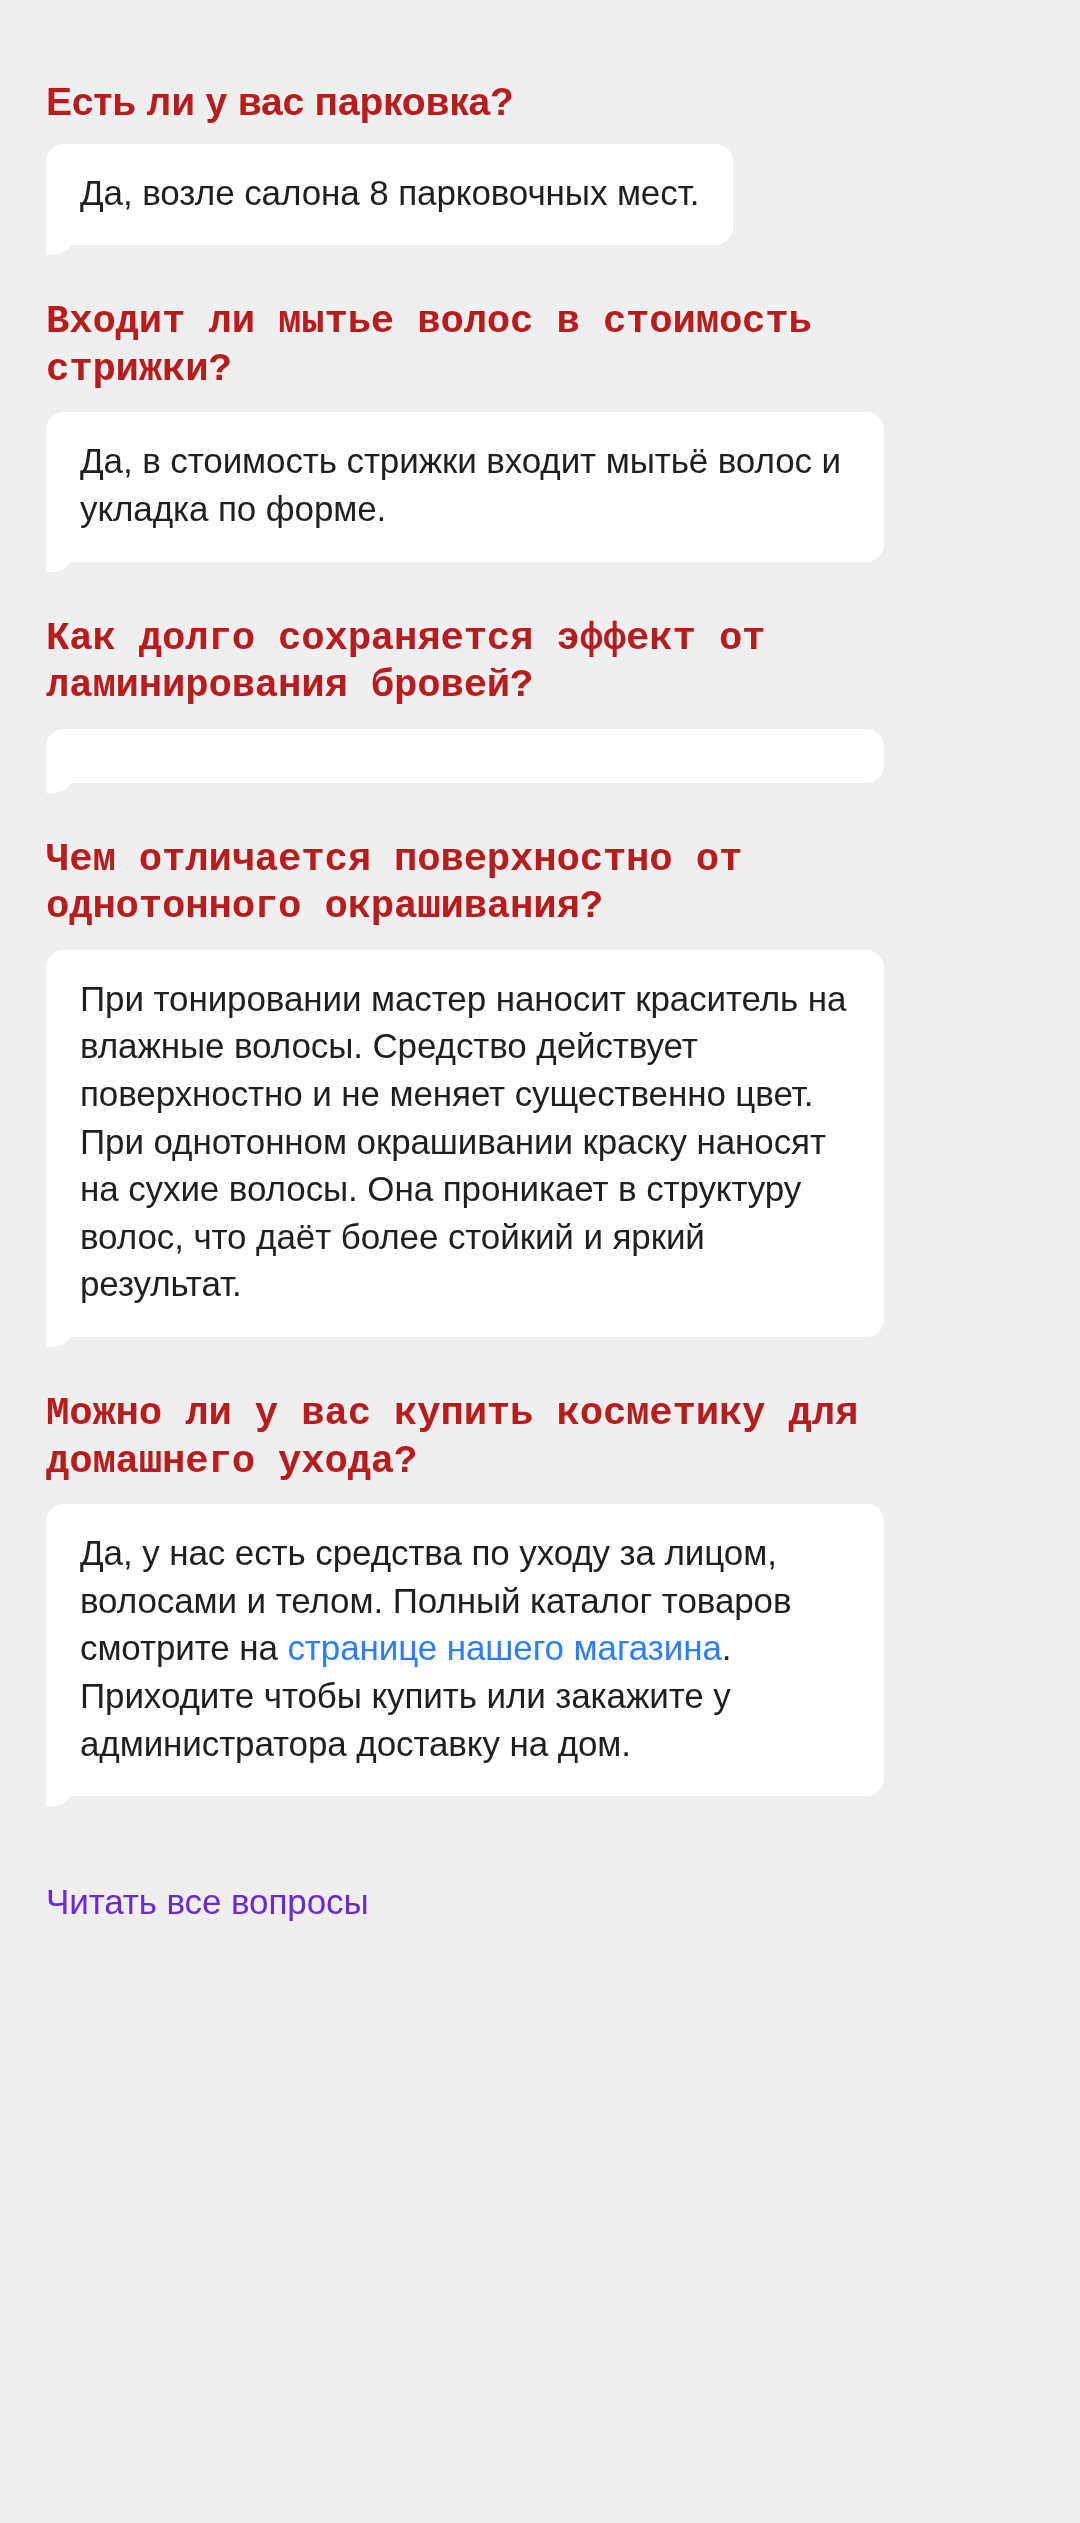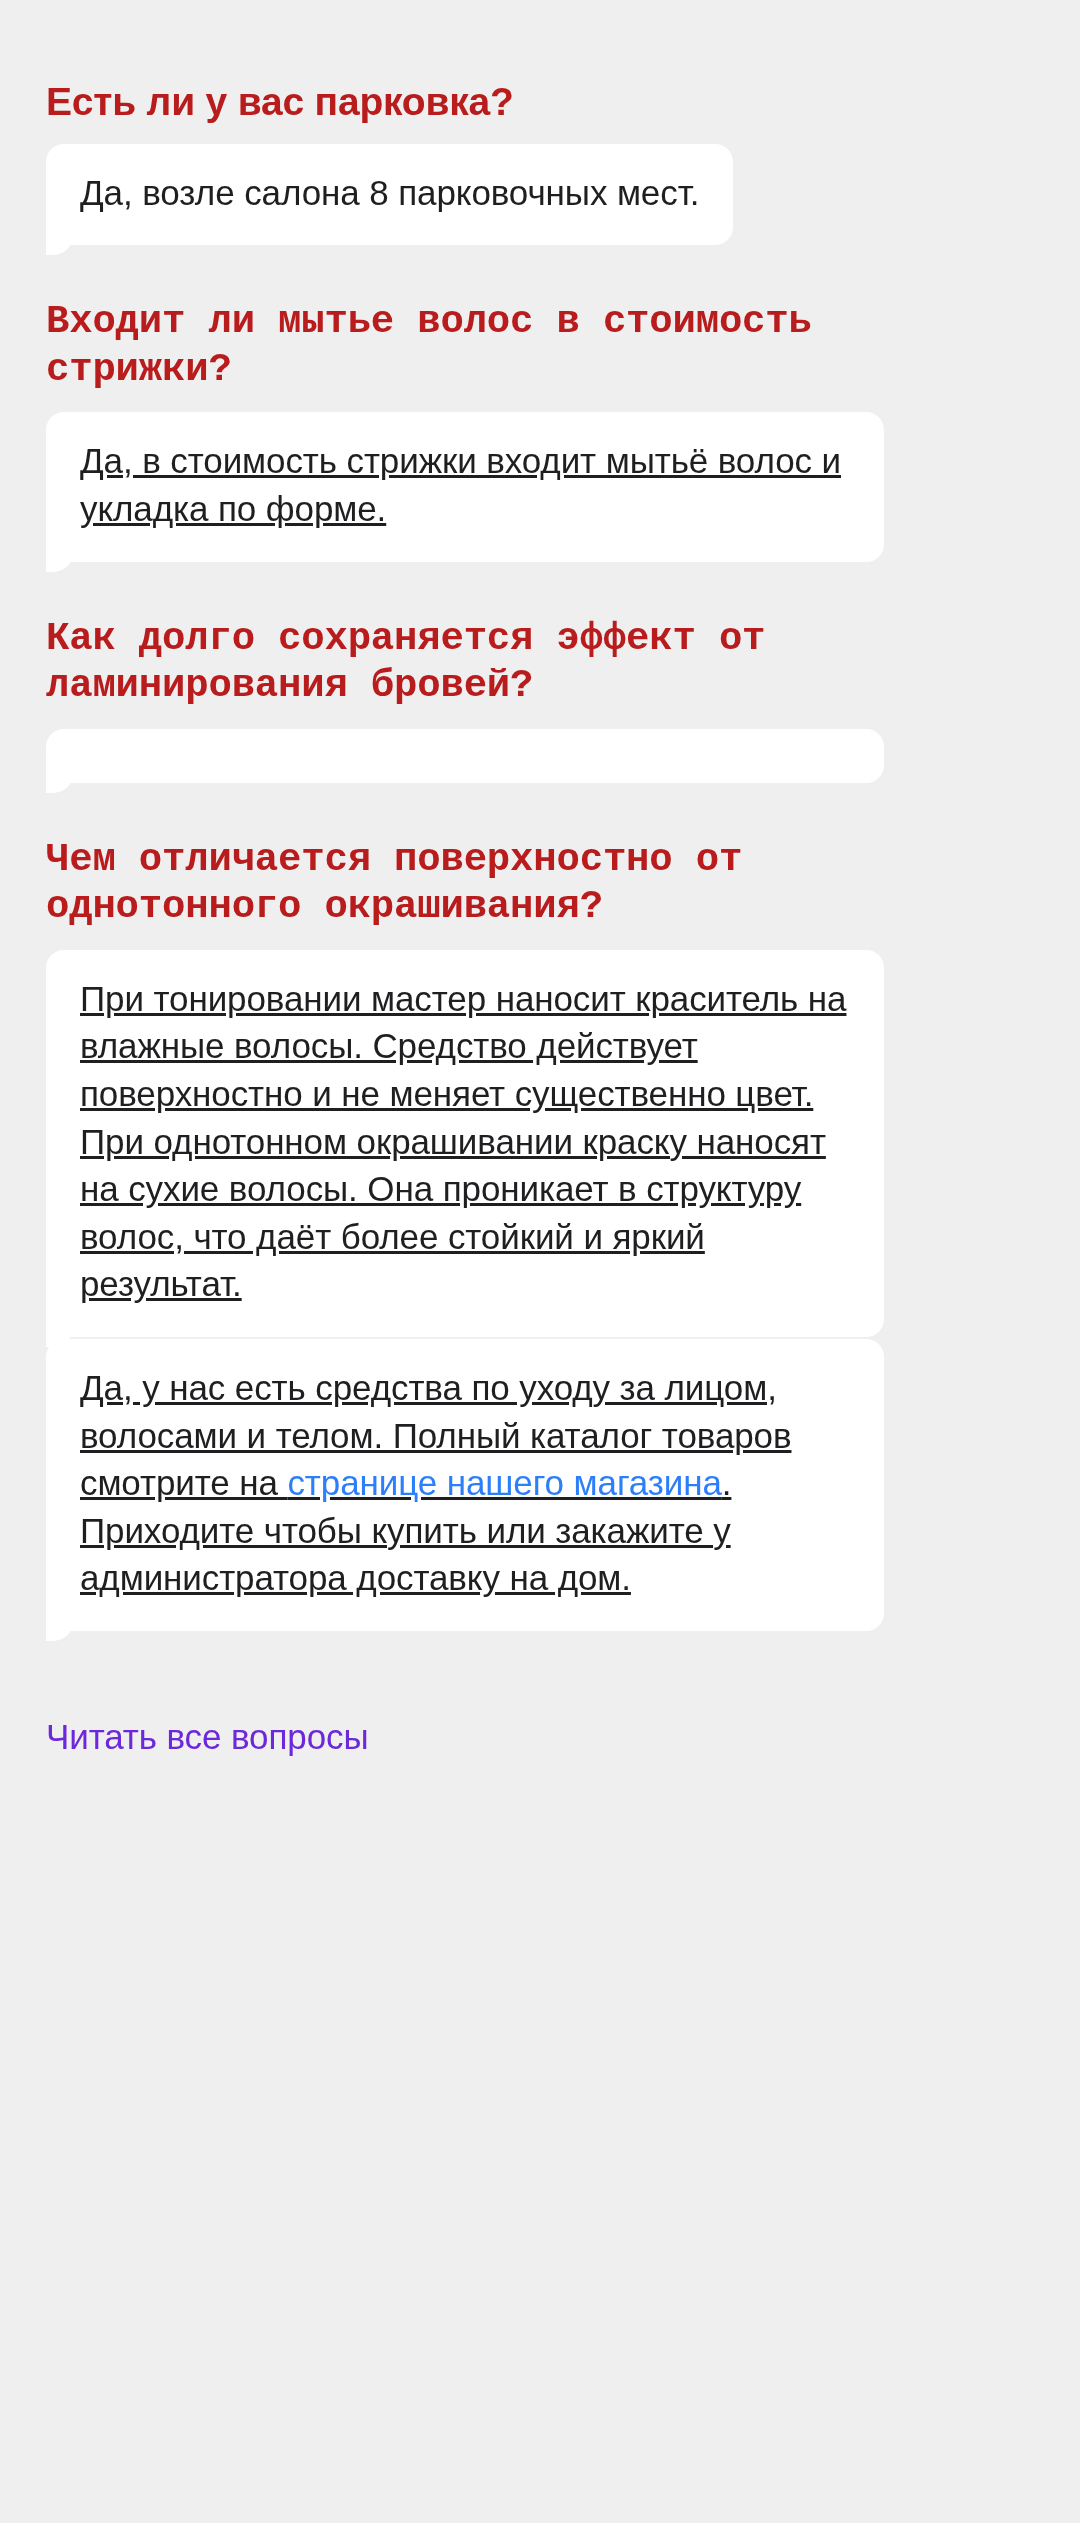"Да, в стоимость стрижки входит" .bubble.wide { text-decoration: underline -> none }
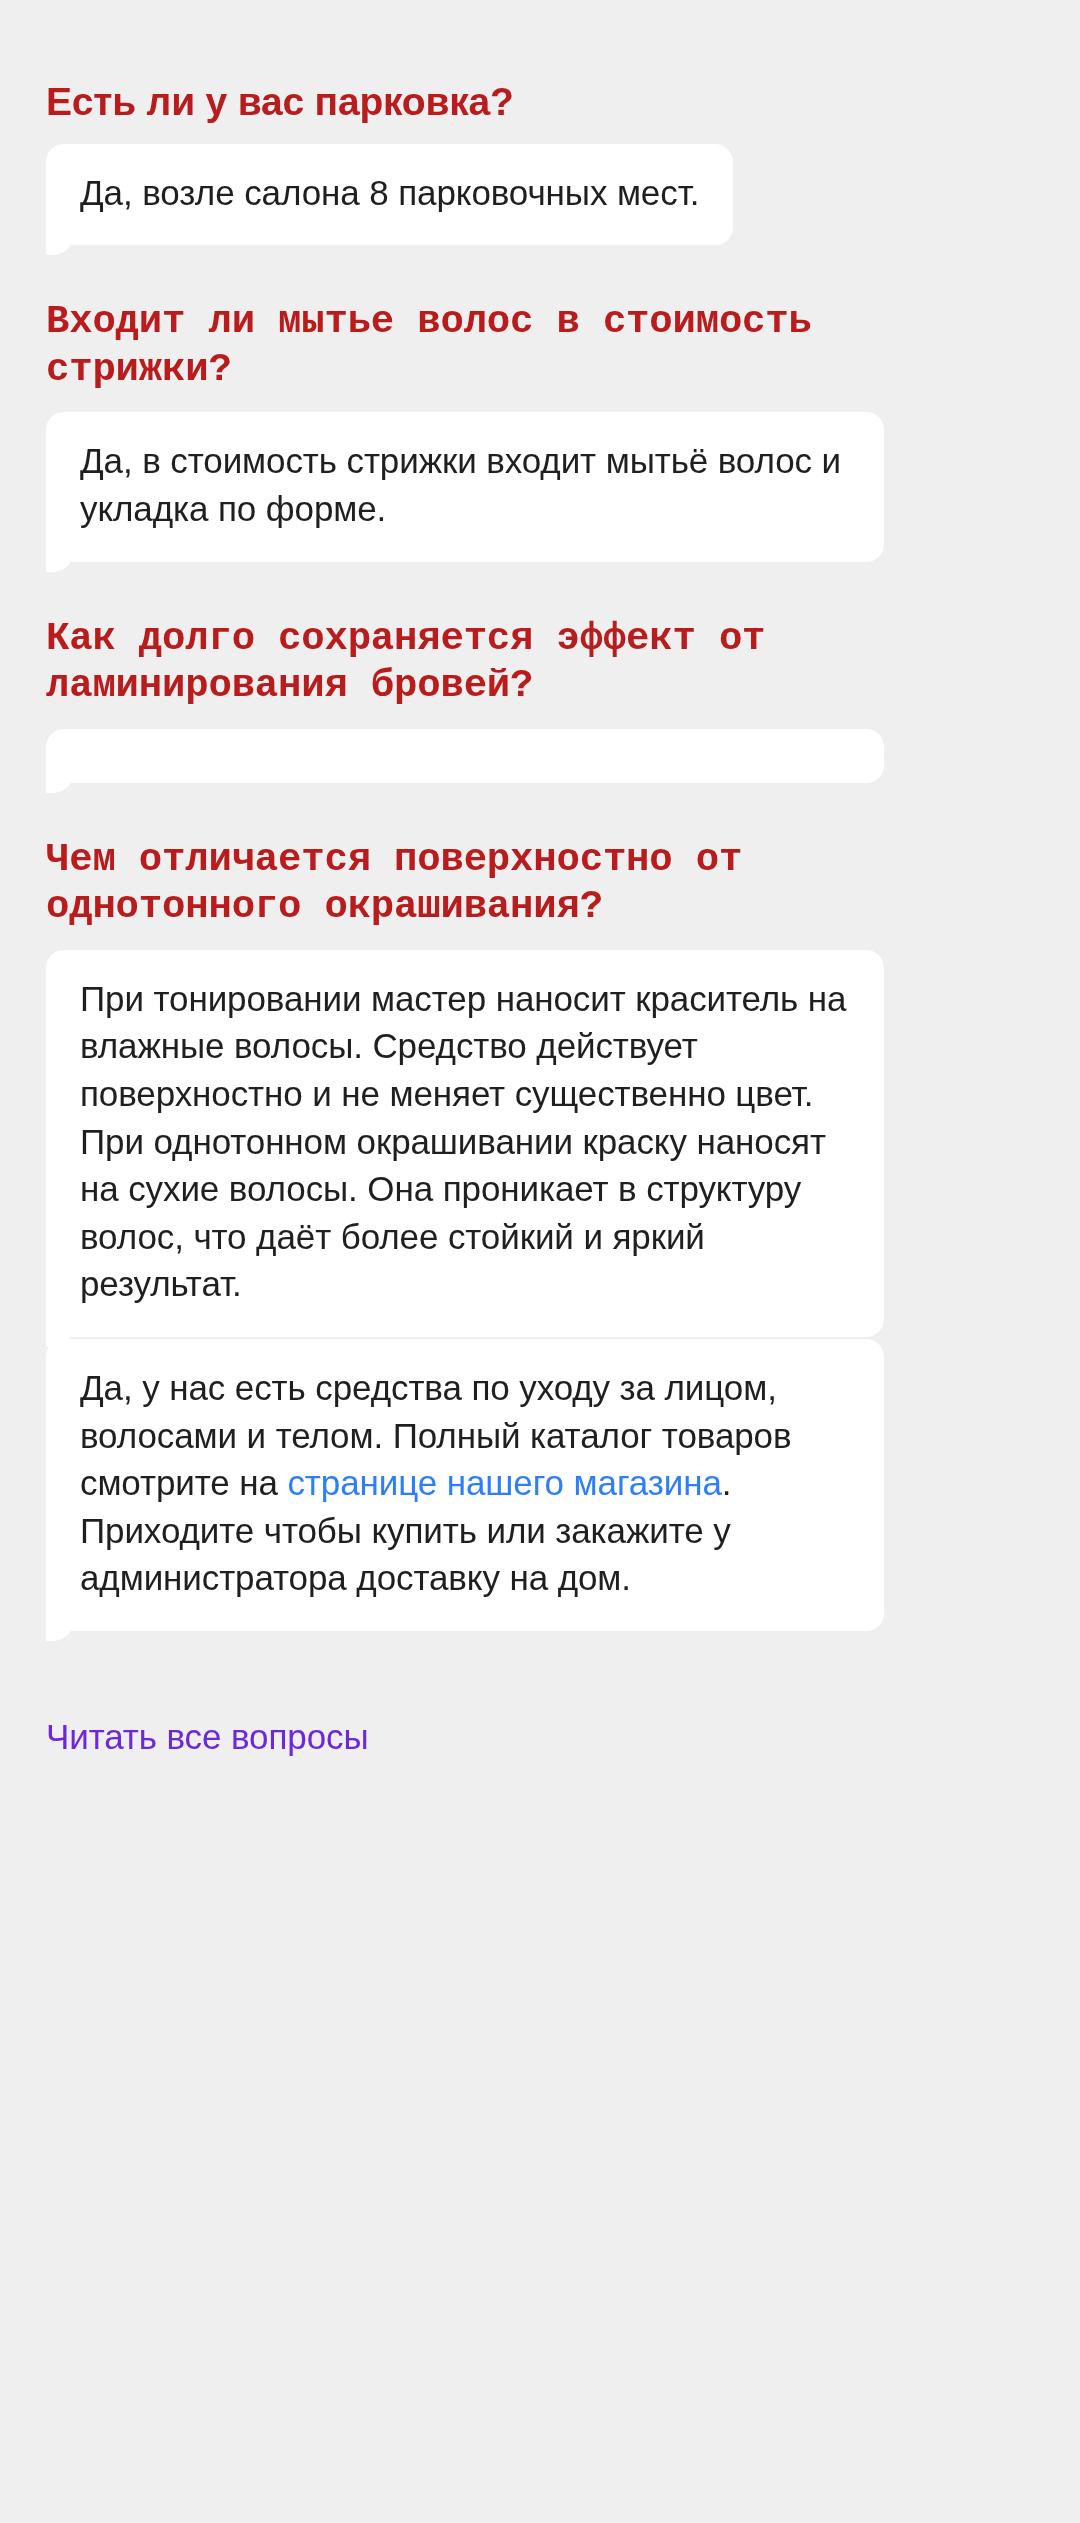"Можно ли у вас купить" h2.faq-question { html: none -> <h2>Можно ли у вас купить косметику для домашнего ухода?</h2> }
